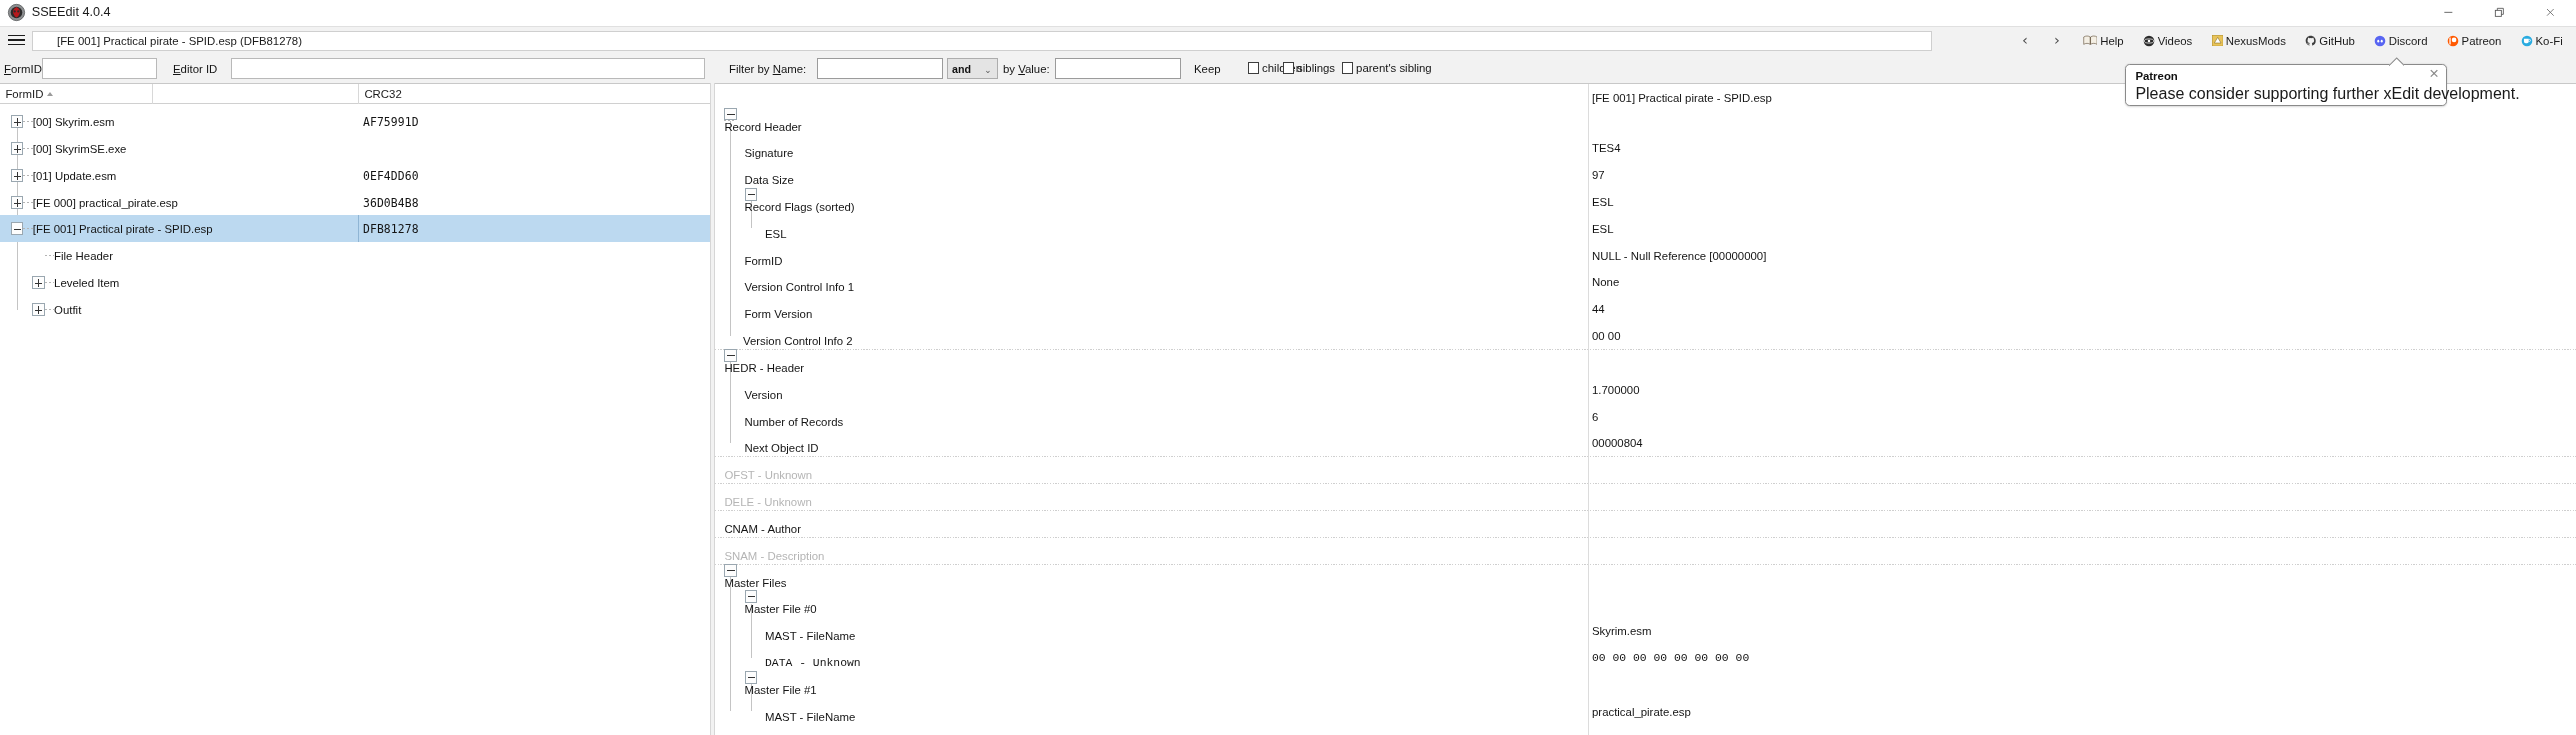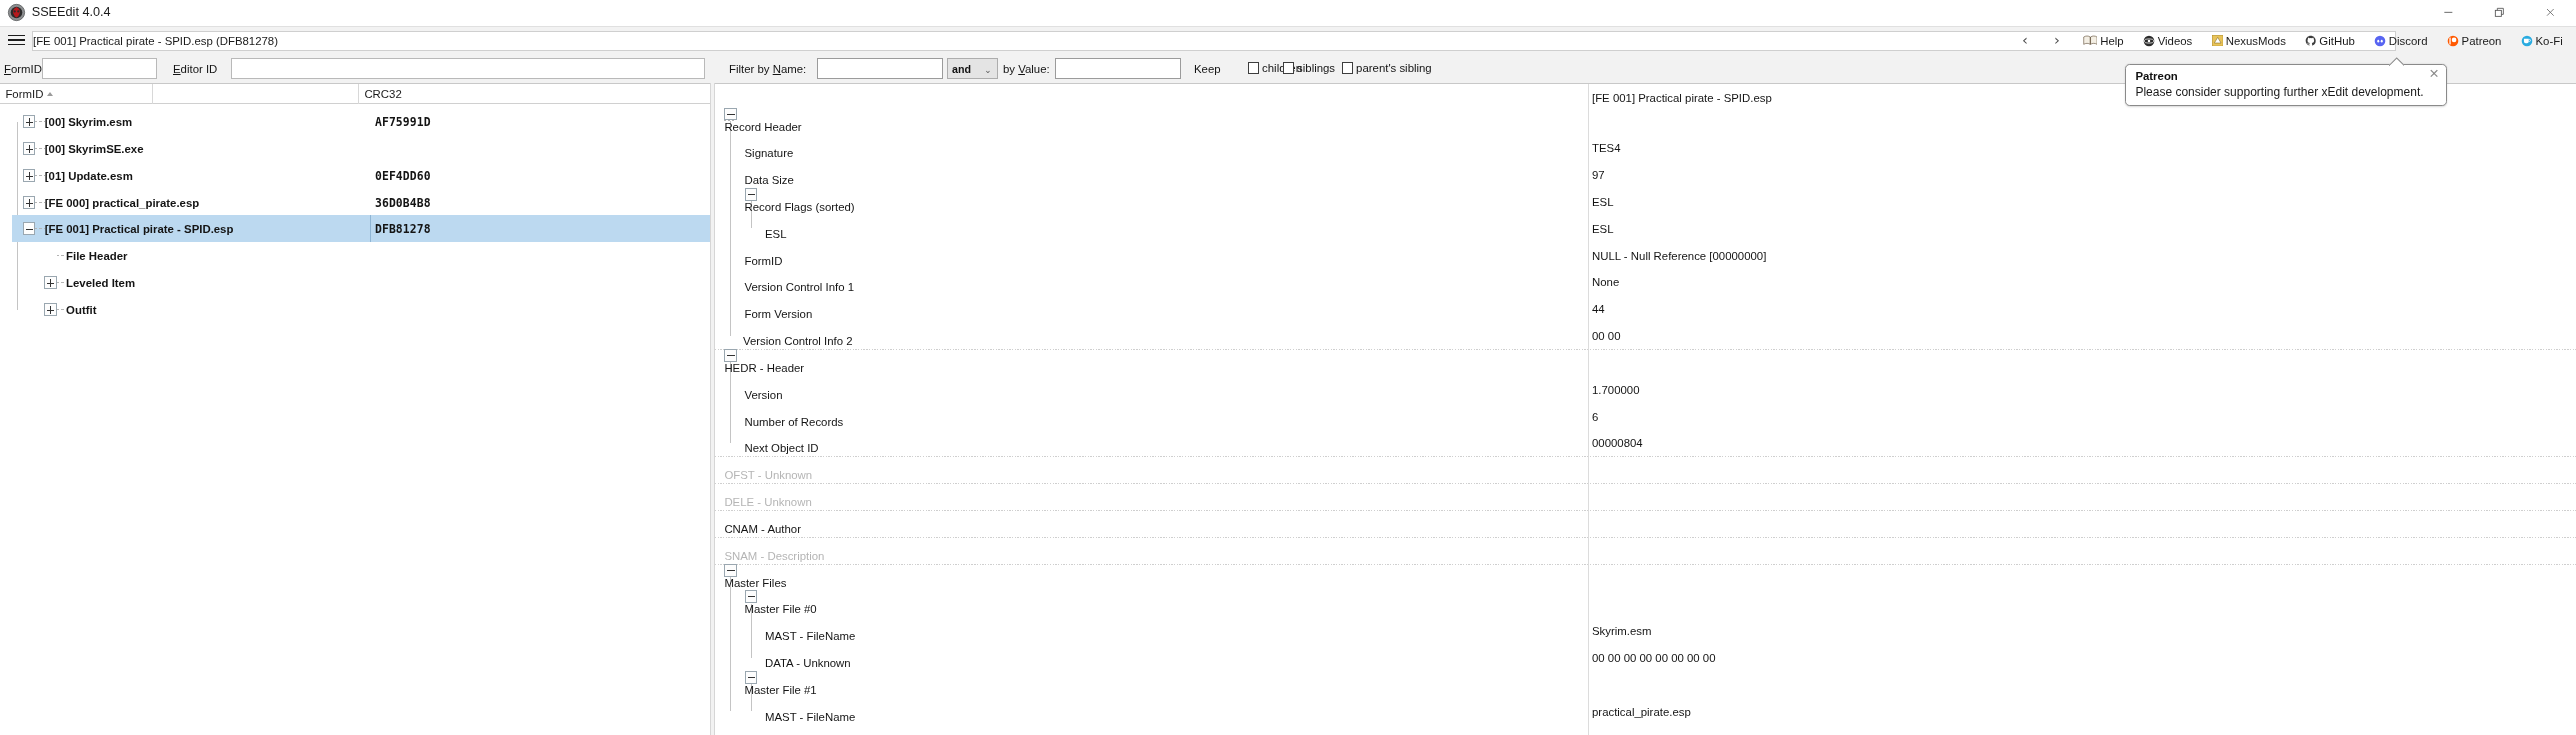"[FE 001] Practical pirate - SPID.esp (DFB81278)" .file-combo { padding-left: 0 -> 24px; width: 2364px -> 1900px }
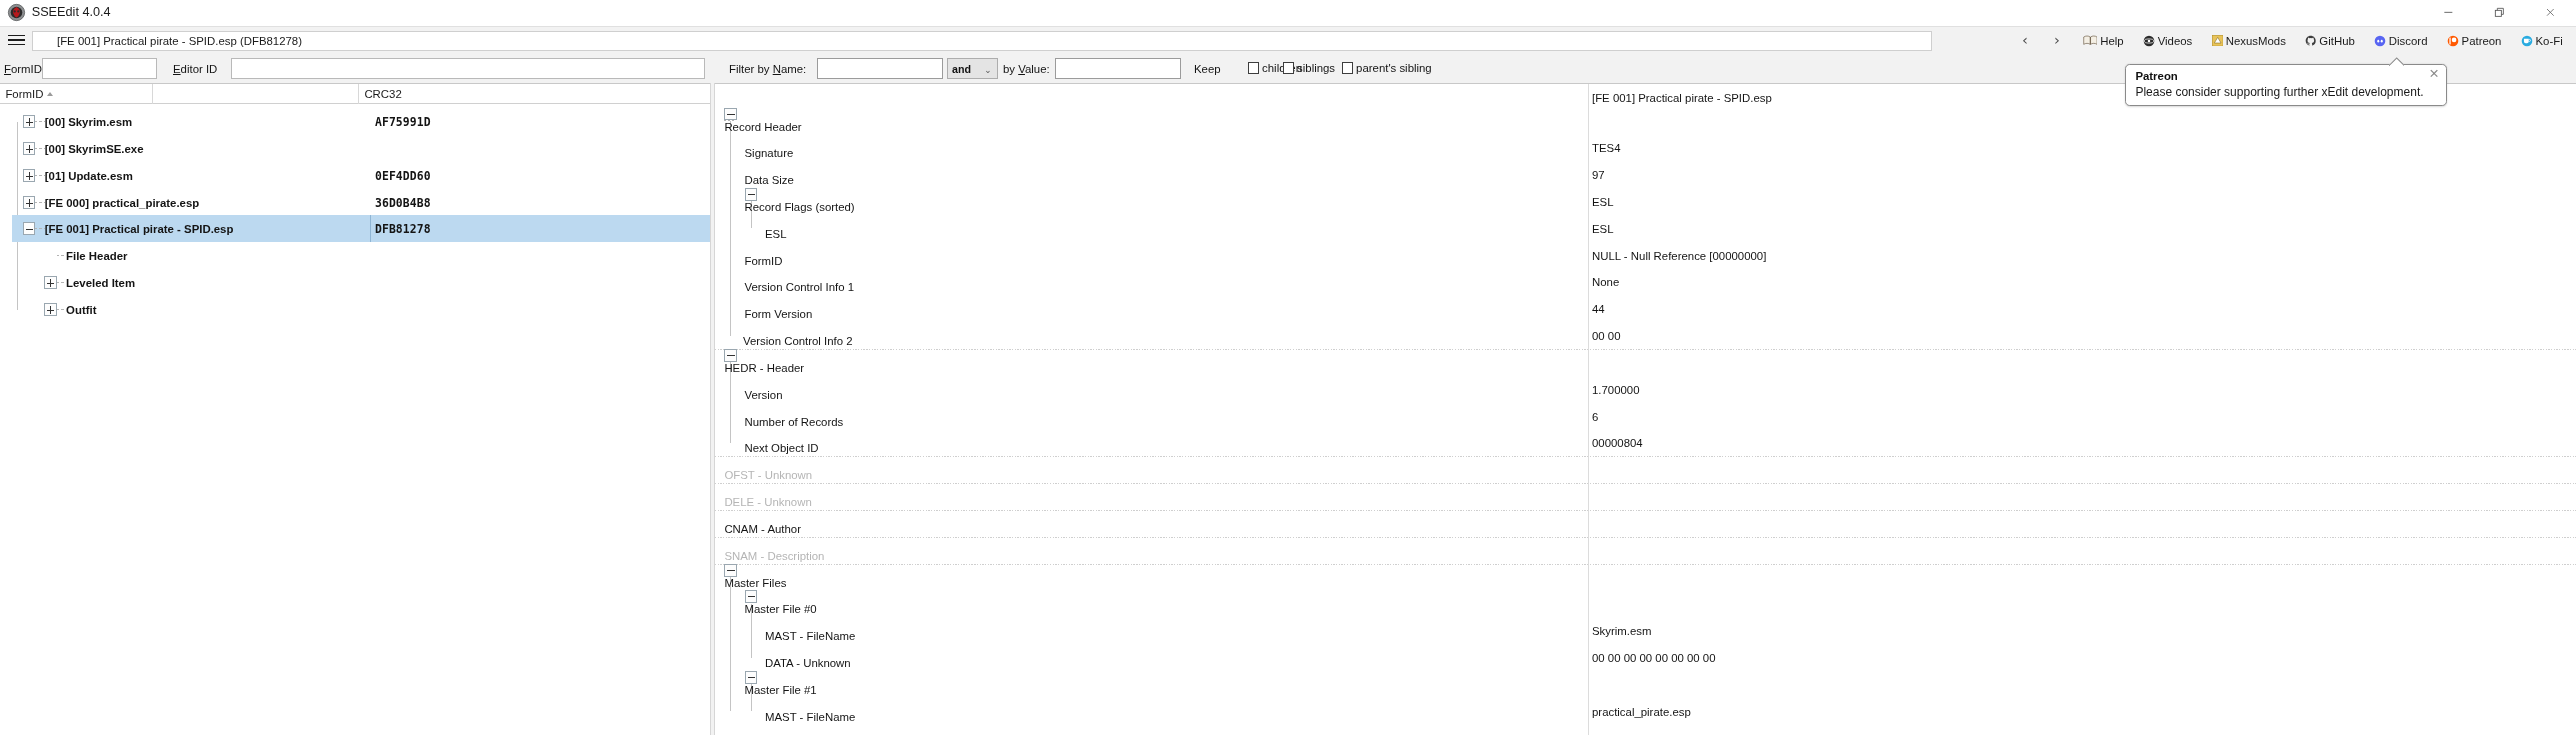"Please consider supporting further xEdit" .popup-body { font-size: 12px -> 16px }
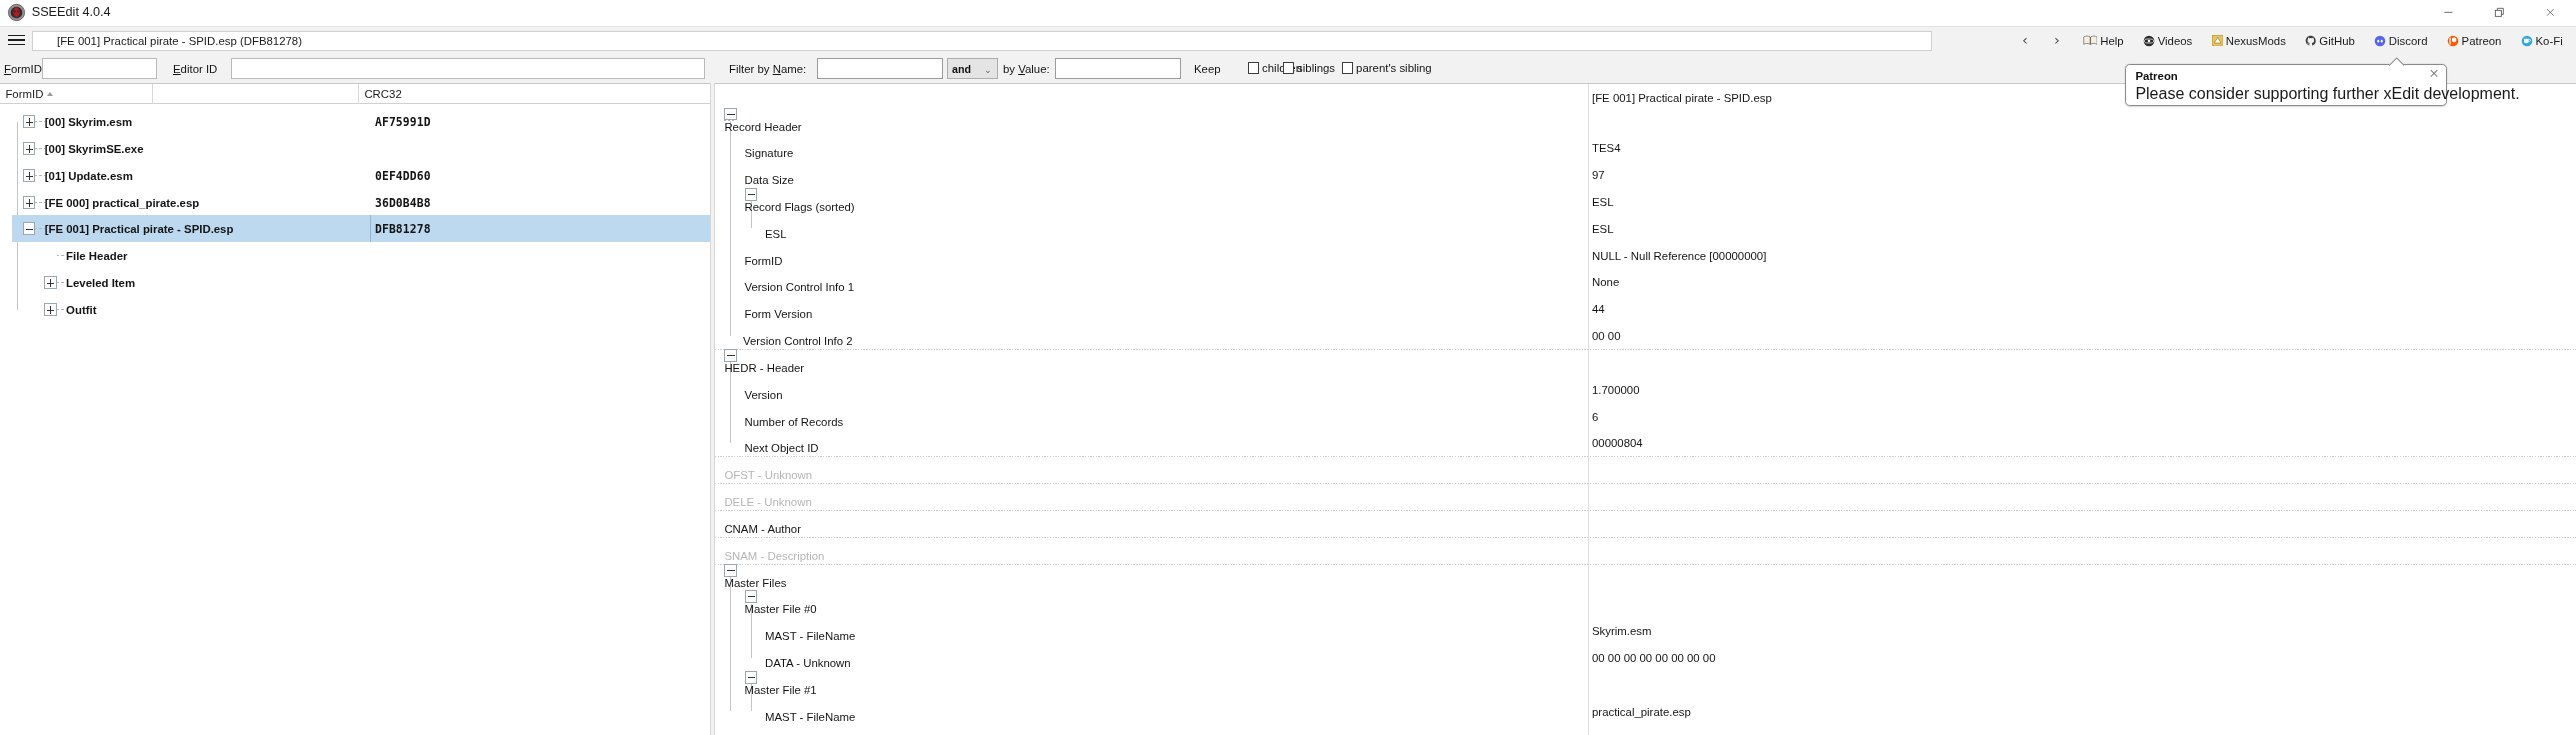"[00] Skyrim.esm" .lrow { font-weight: bold -> none; left: 12px -> 0 }
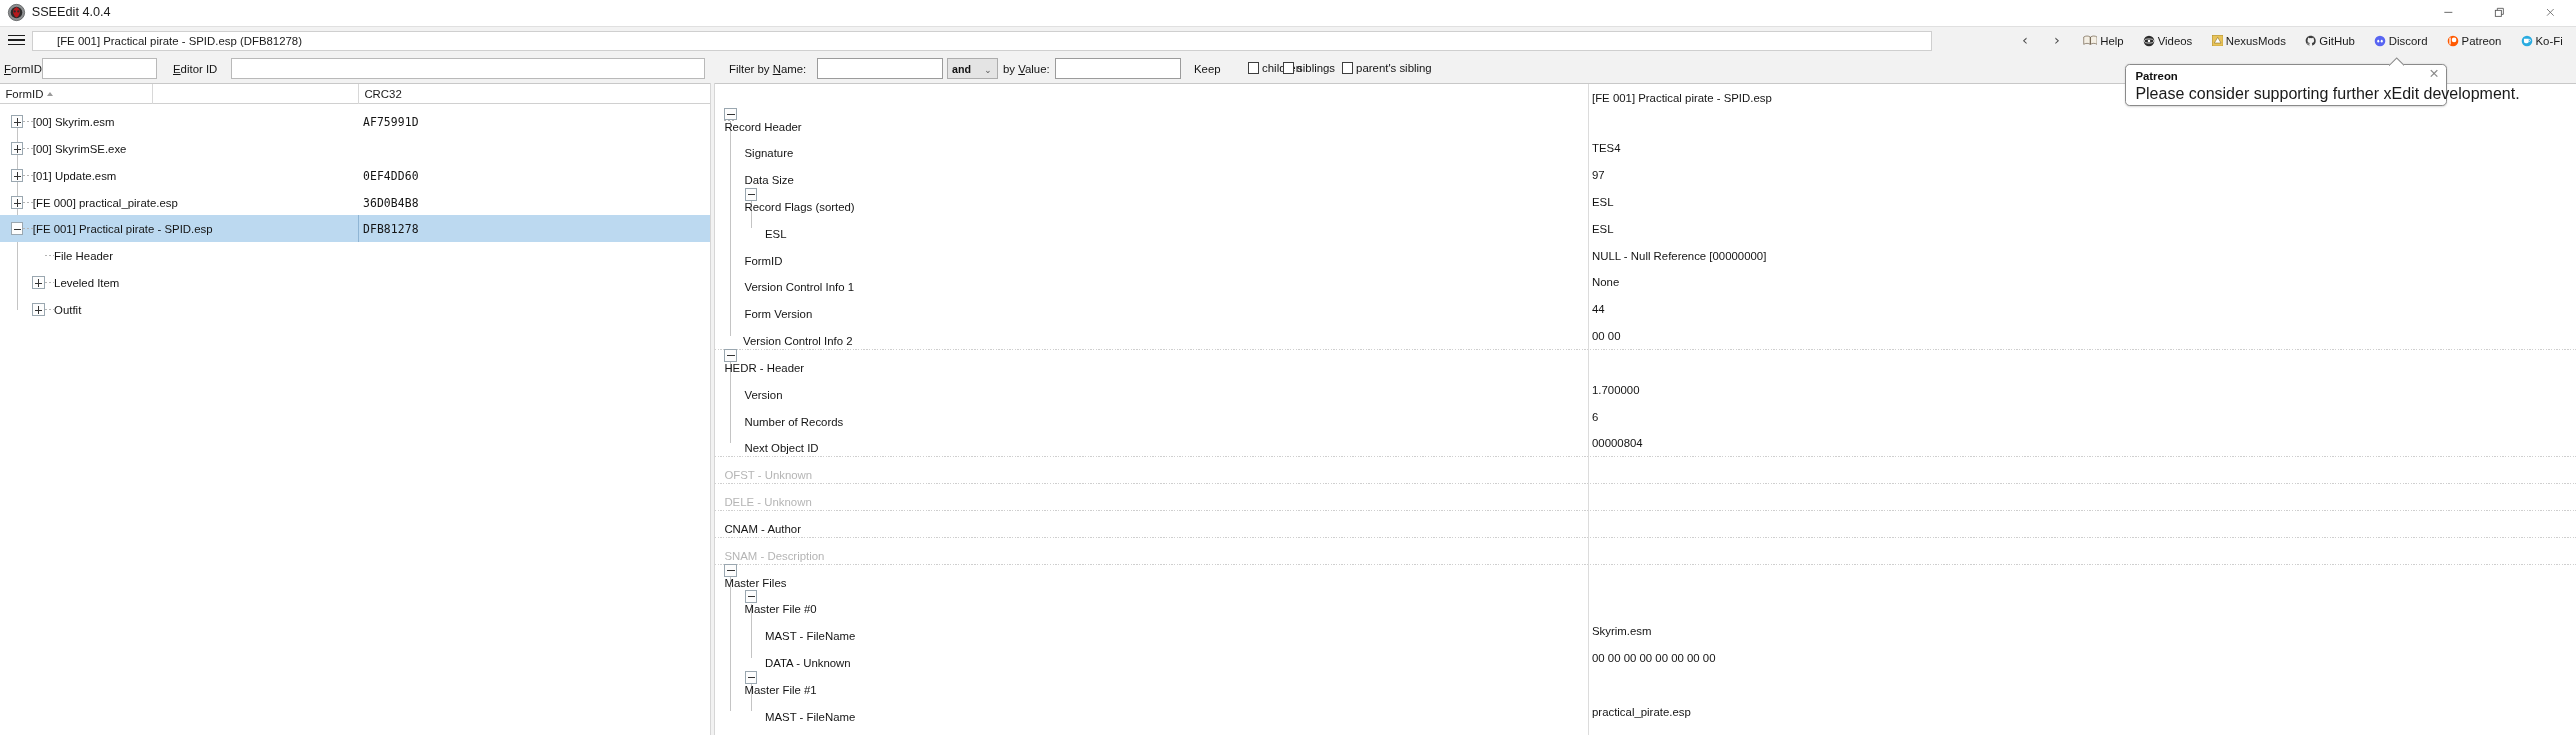"DATA - Unknown" div.rrow { font-family: none -> Liberation Mono, monospace }
